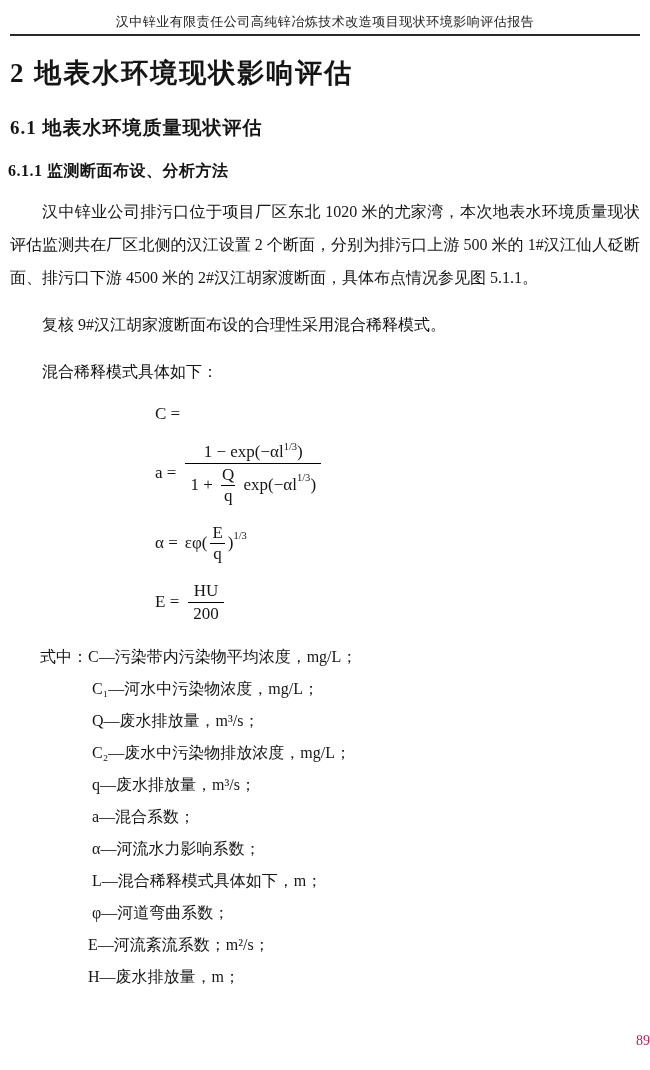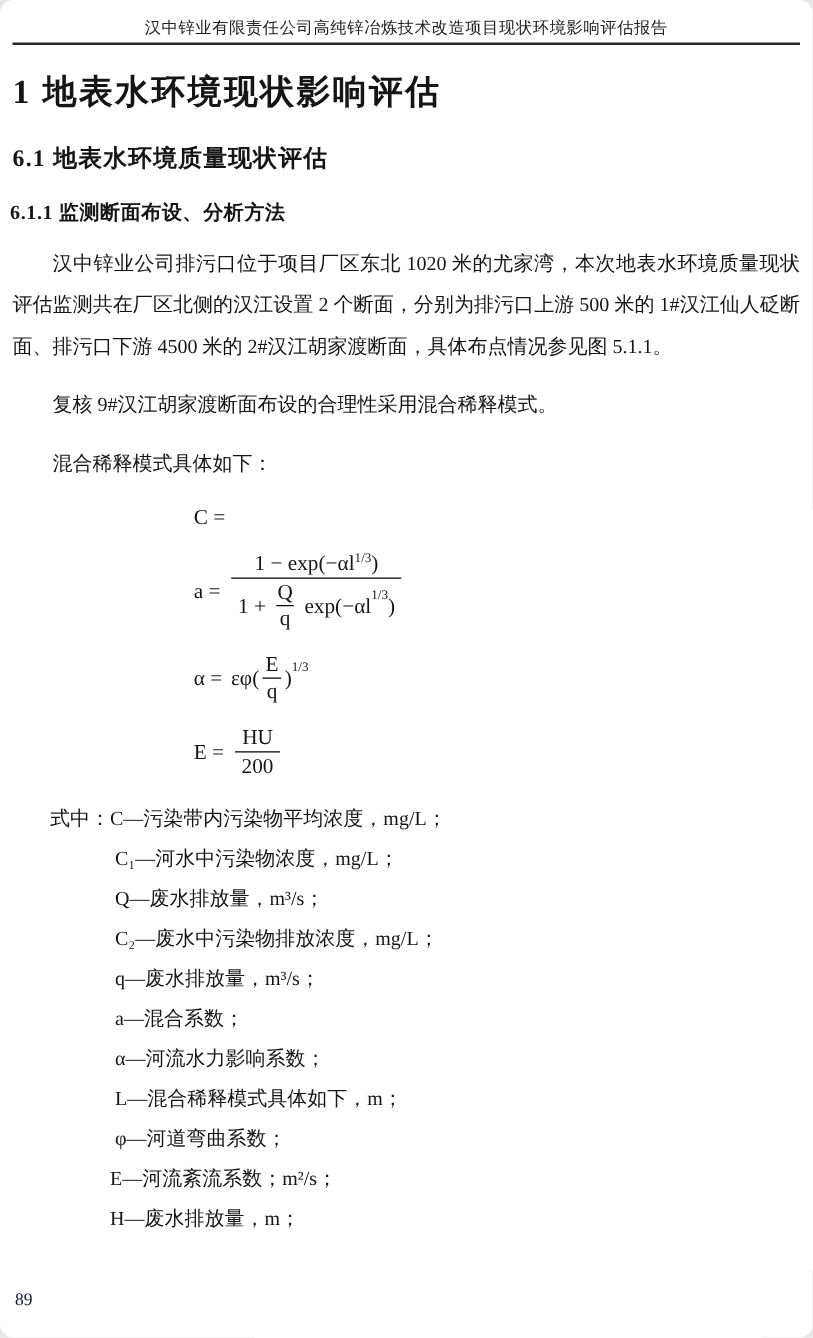"汉中锌业有限责任公司高纯锌冶炼技术改造项目现状环境影响评估报告" .page { border-radius: 11px -> none }
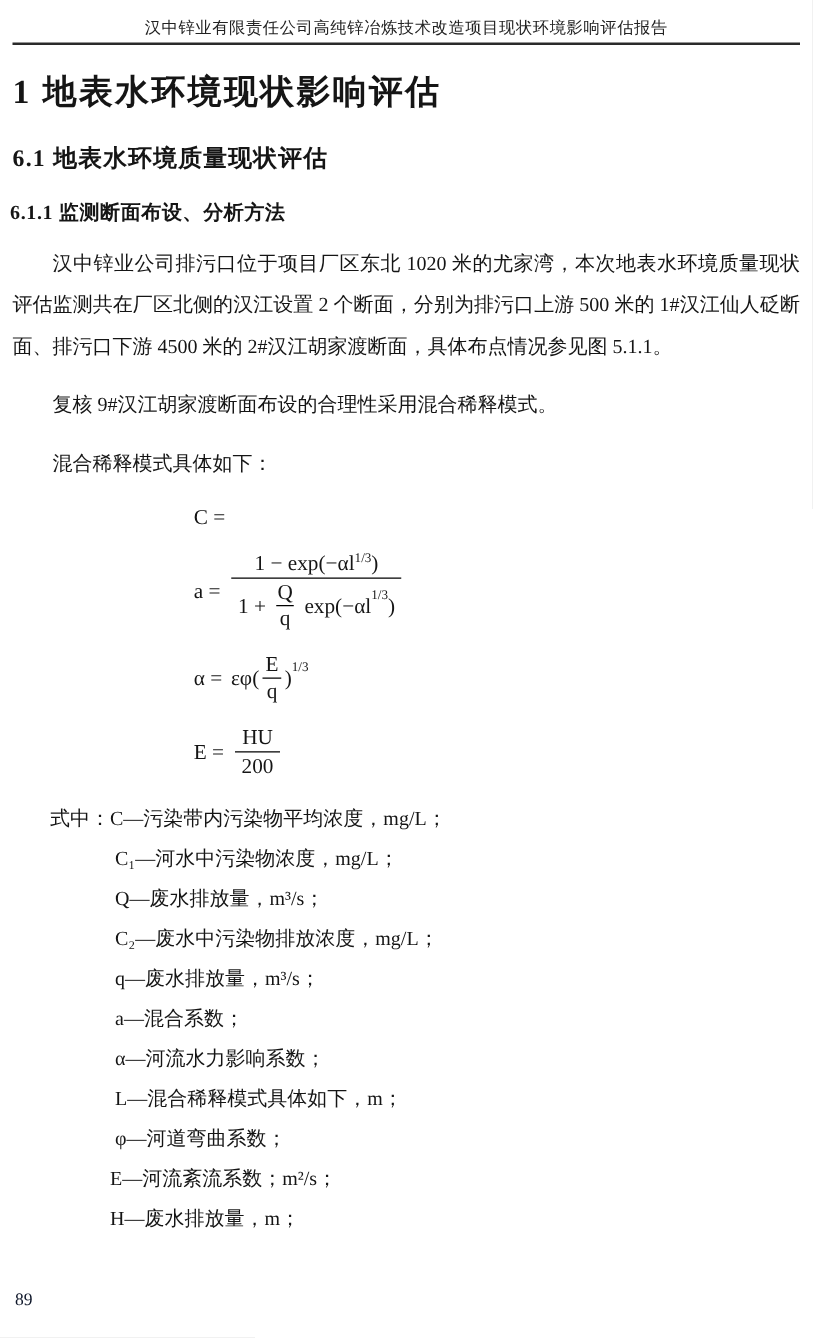"1 地表水环境现状影响评估" div.h1 { text: 1 -> 2 }
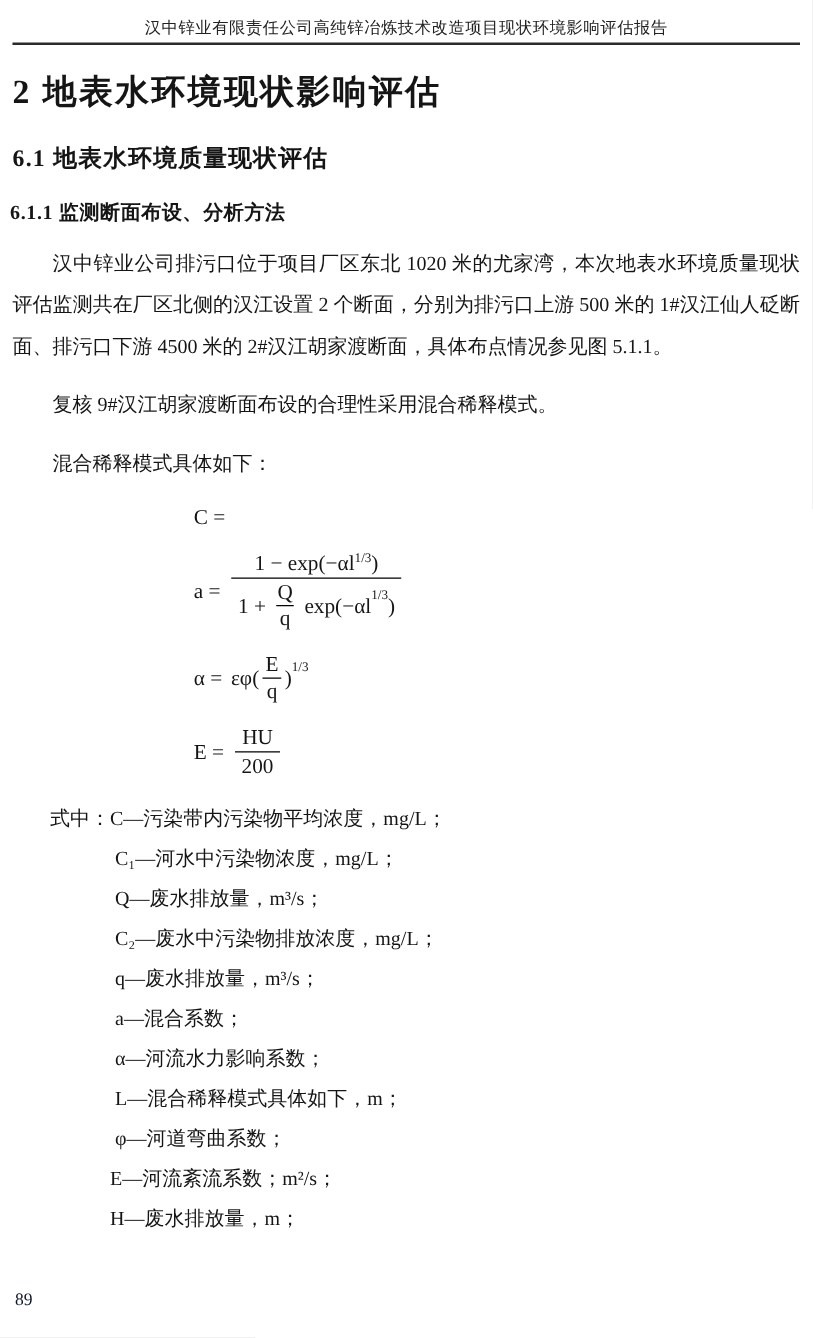"89" .page-number { color: #0f172a -> #be185d; text-align: left -> right }
